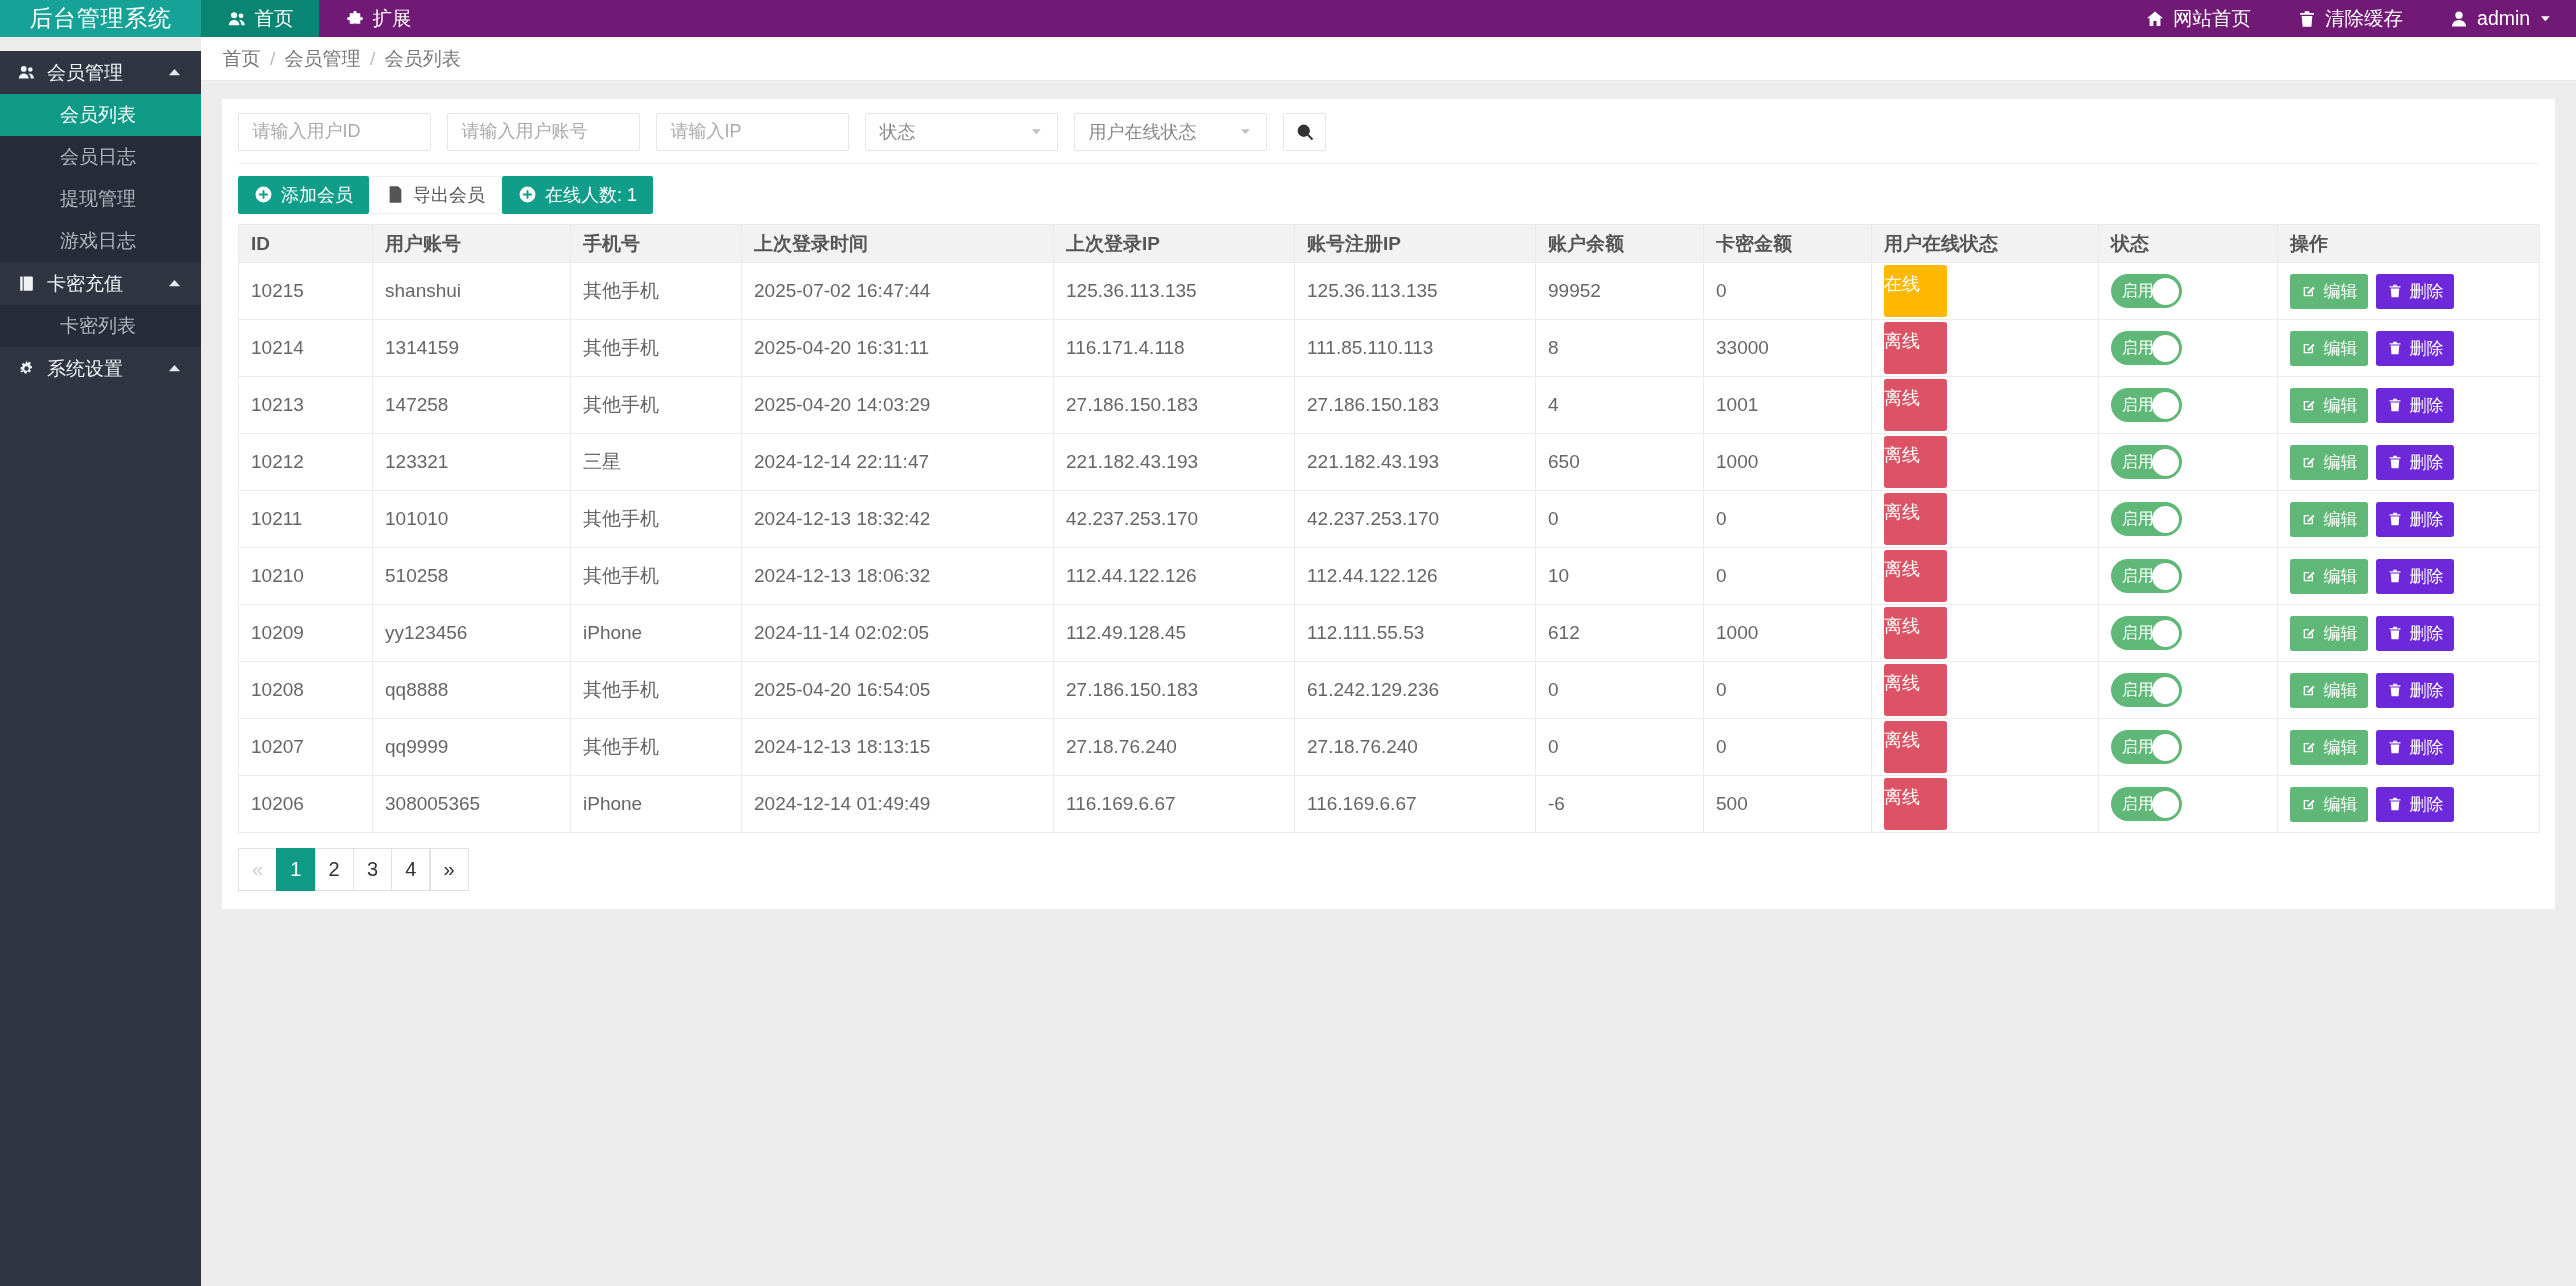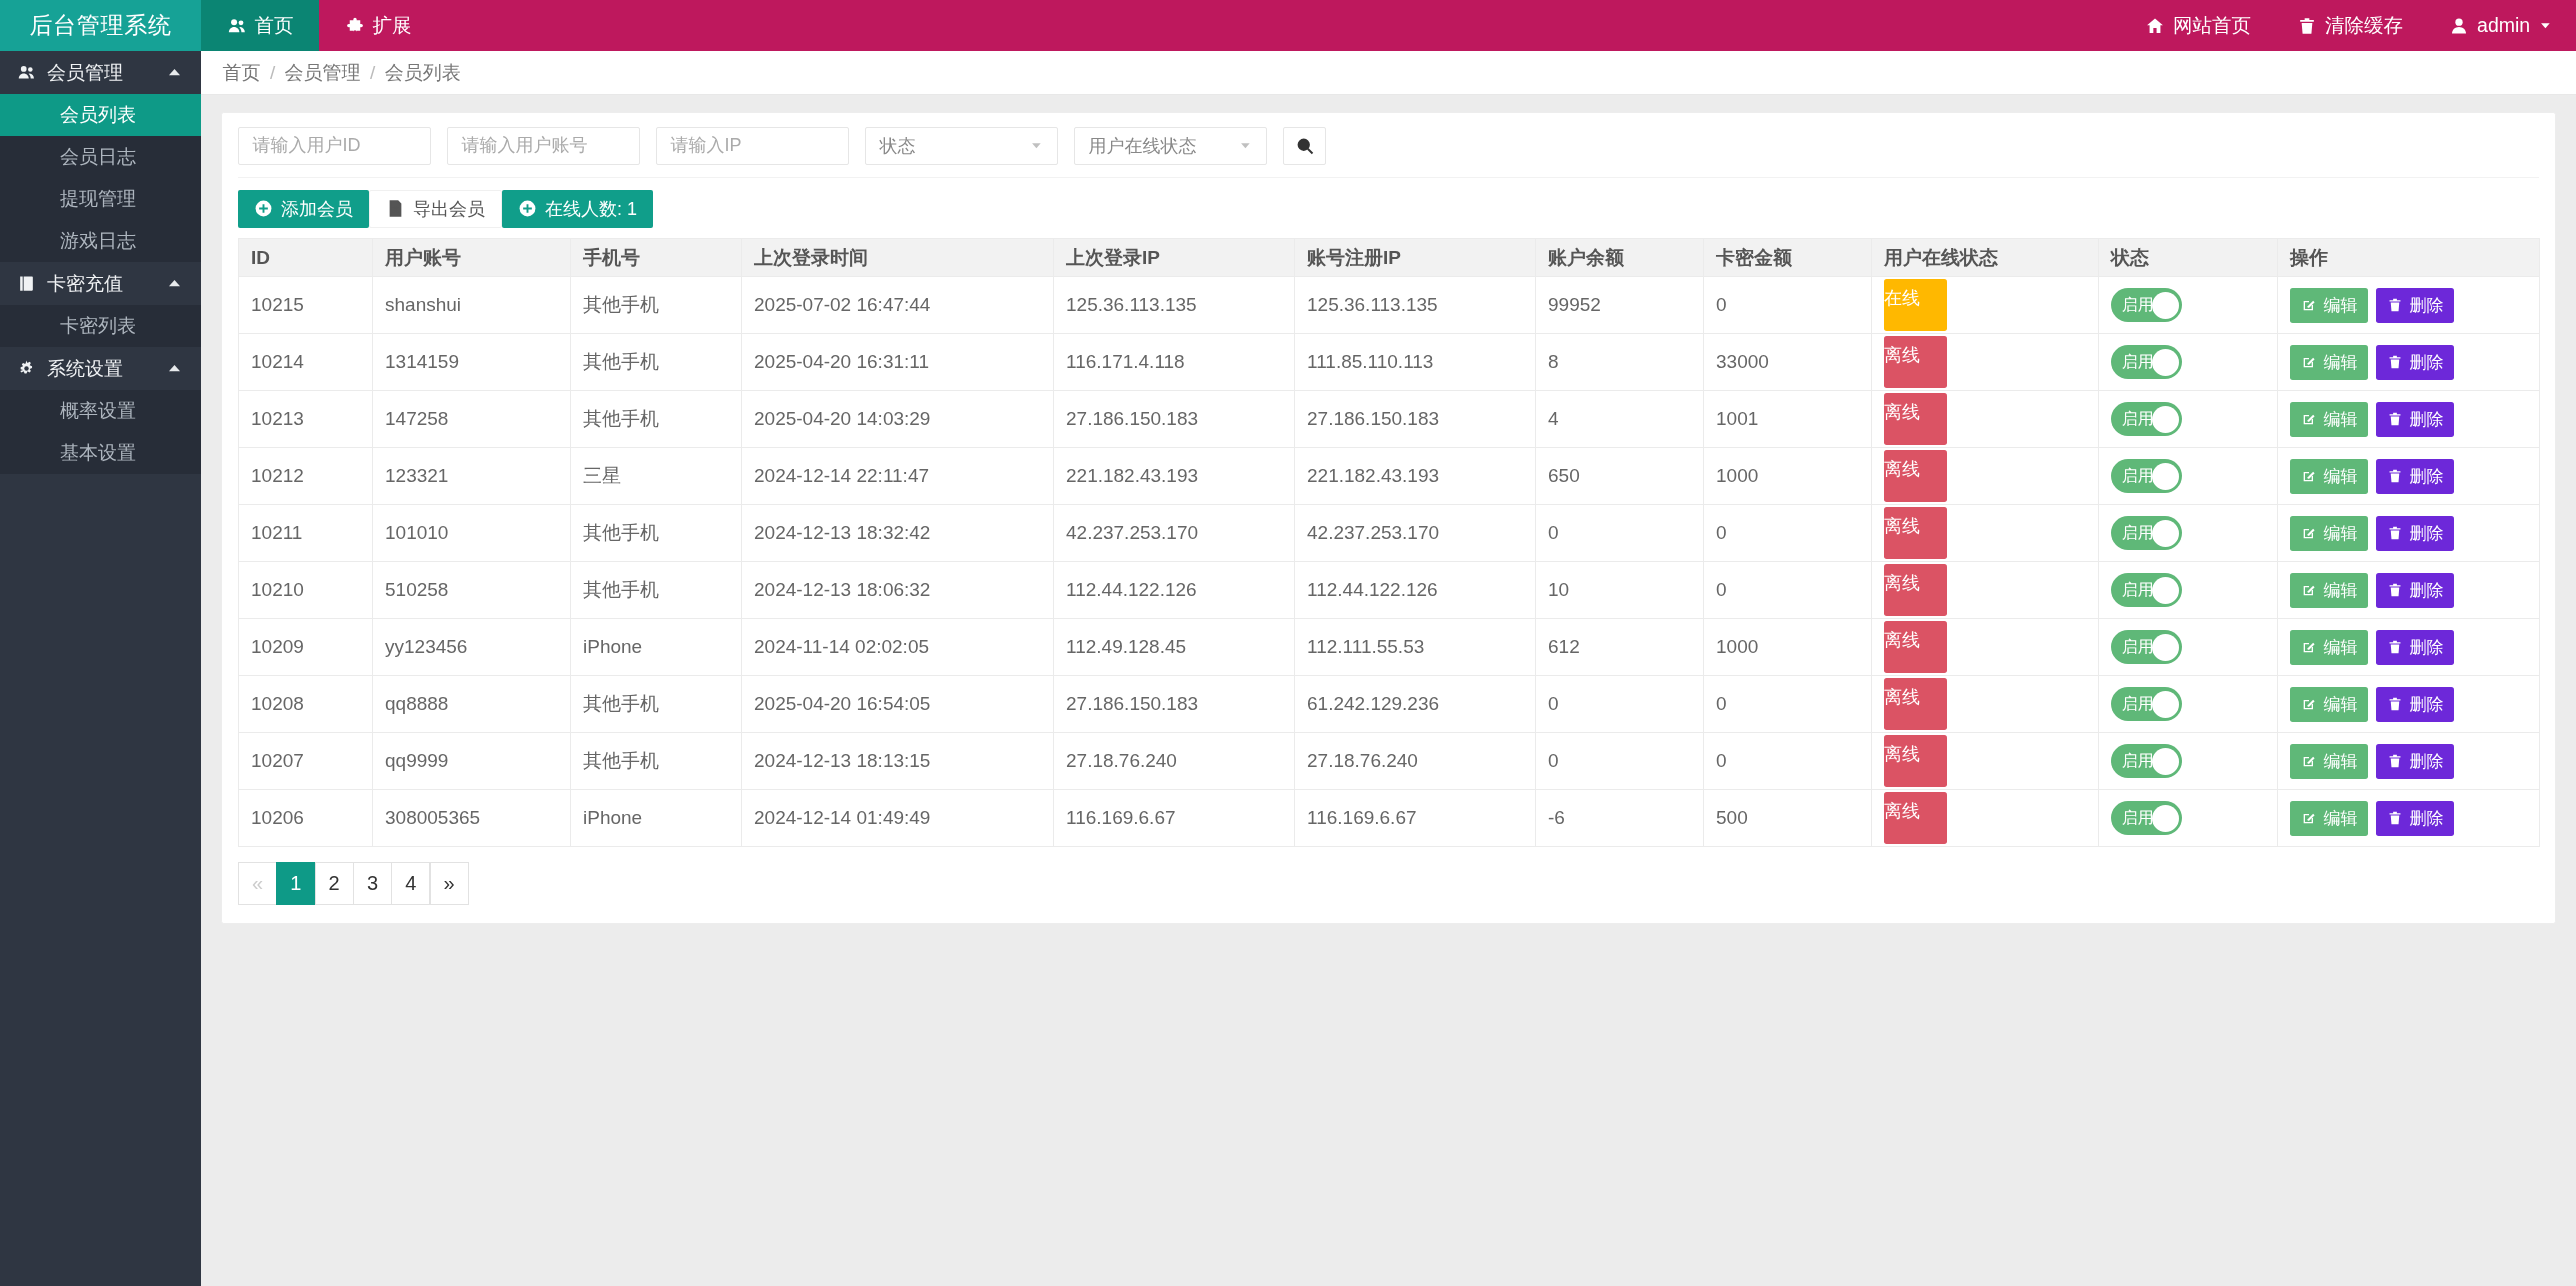"后台管理系统" .navbar { background: #be185d -> #701a75; height: 51px -> 37px }
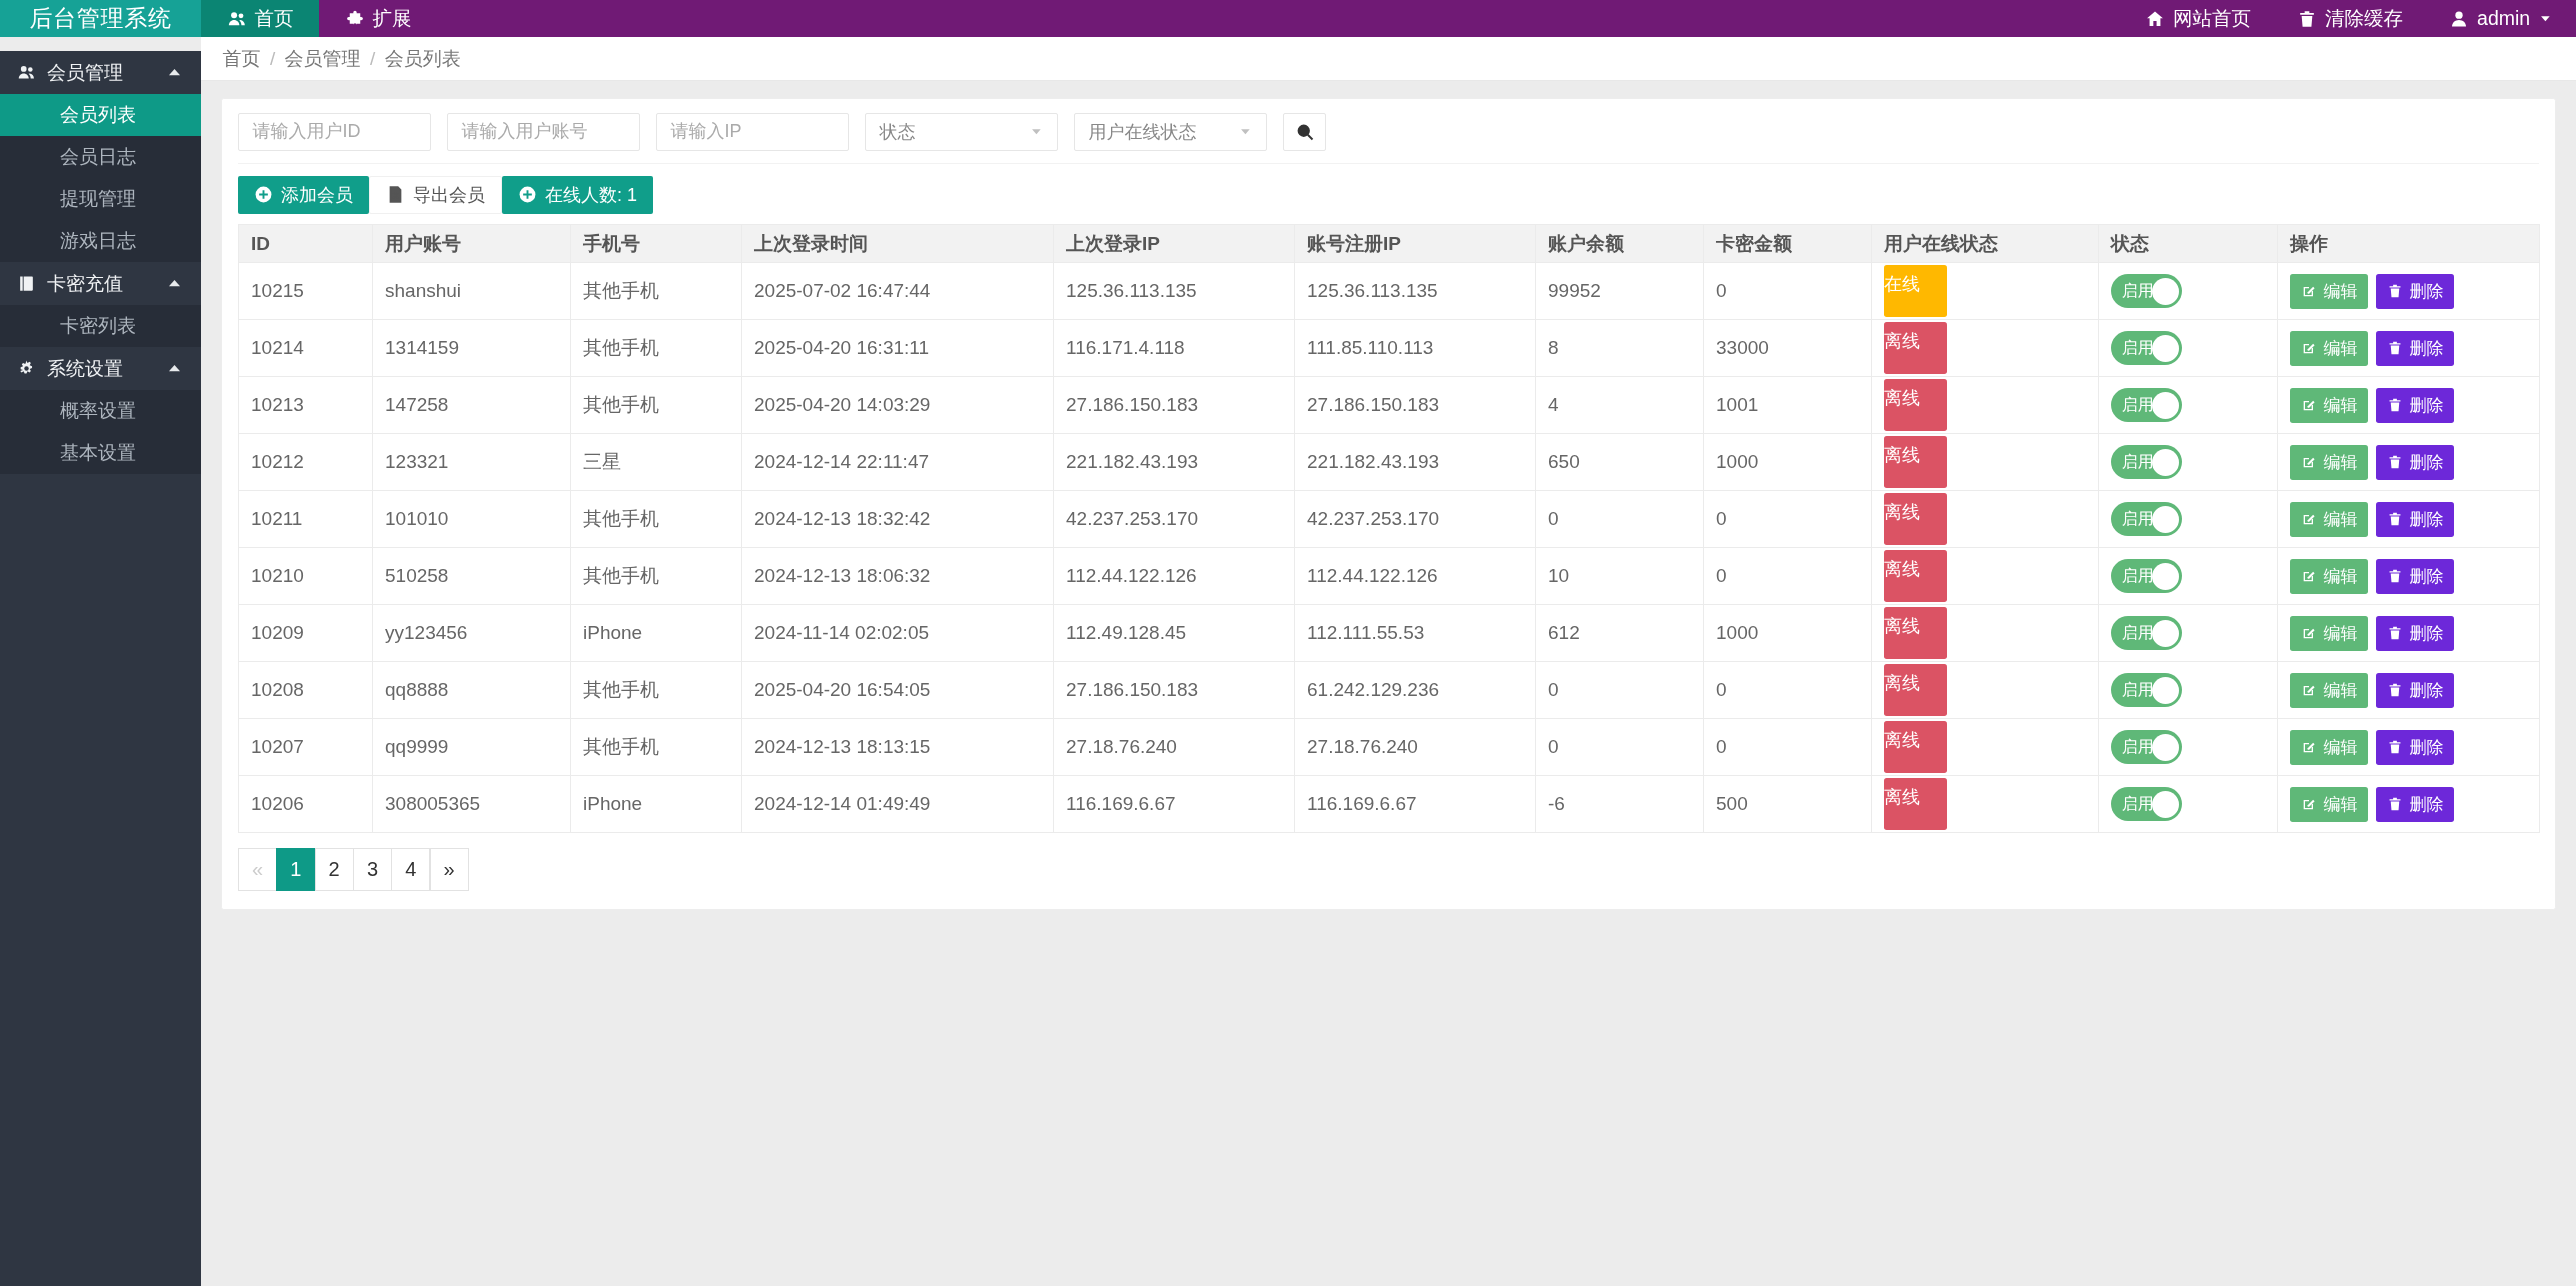"概率设置" div.submenu { html: <div> <div>概率设置</div> <div>基本设置</div> </div> -> none }
